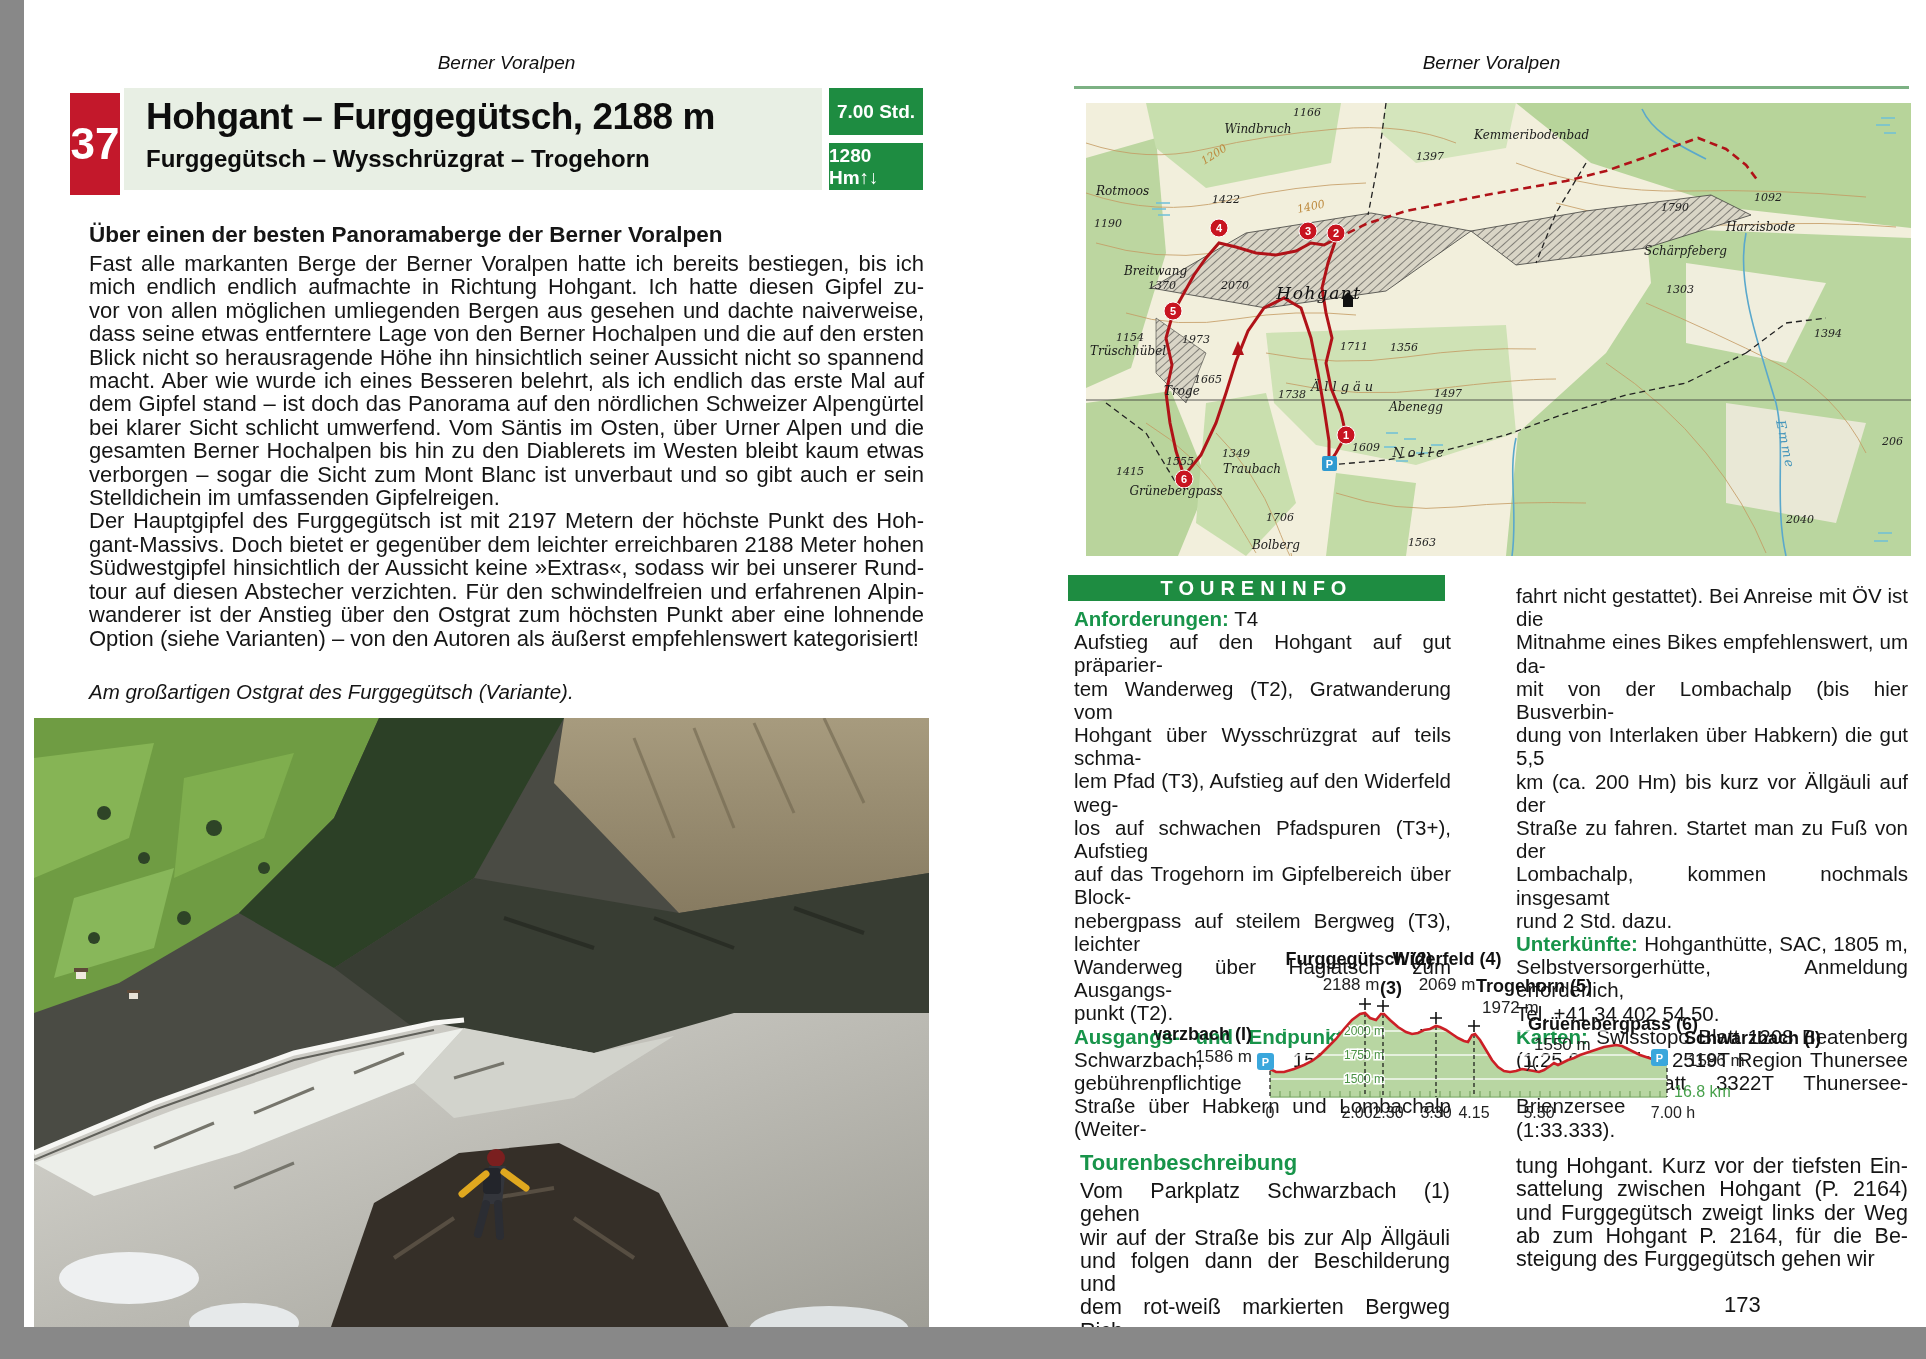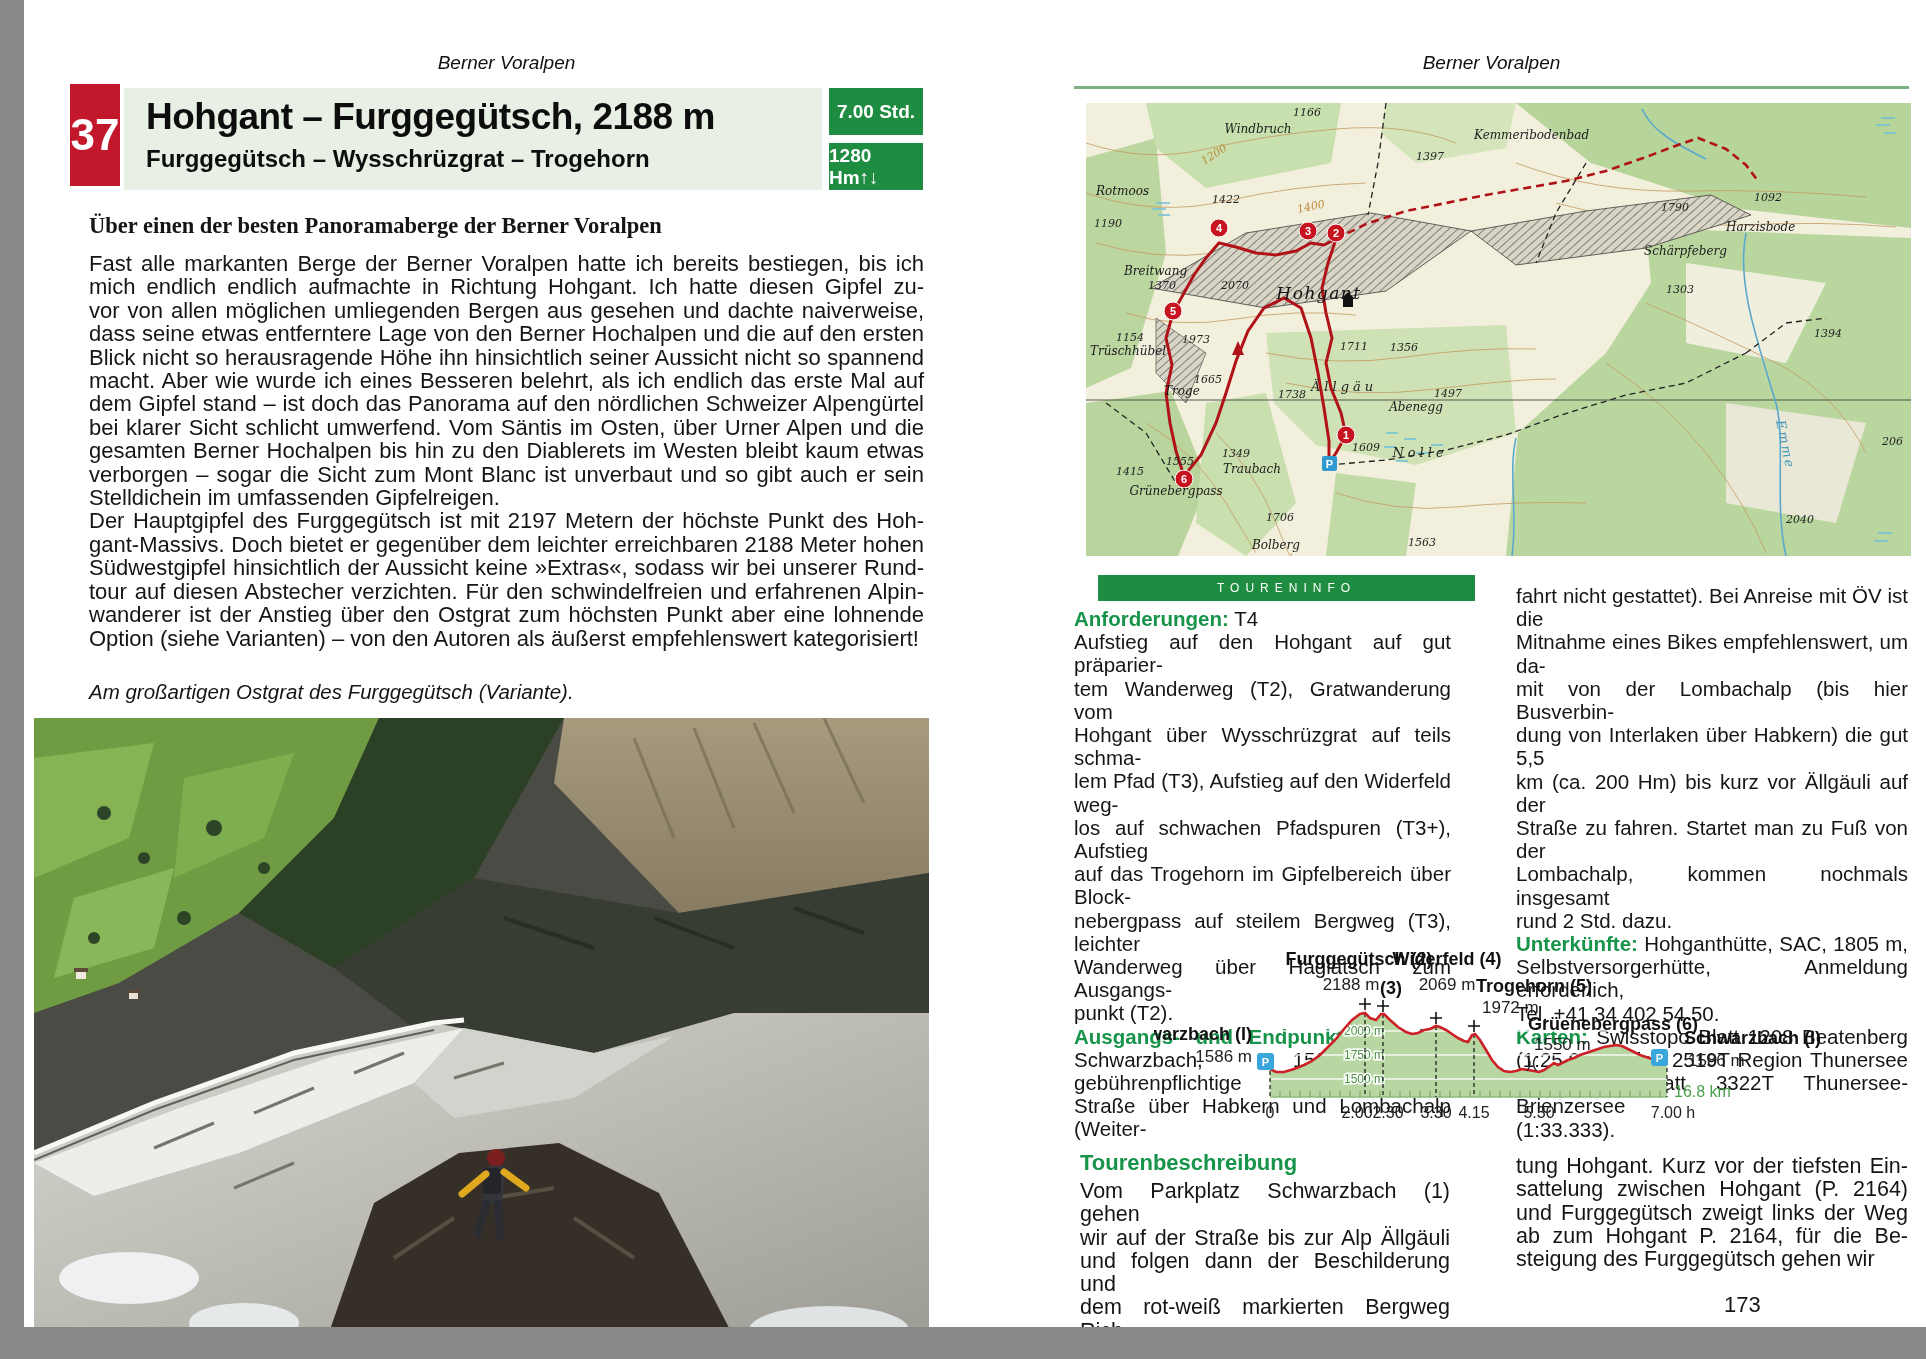"37" .tour-number { top: 84px -> 93px }
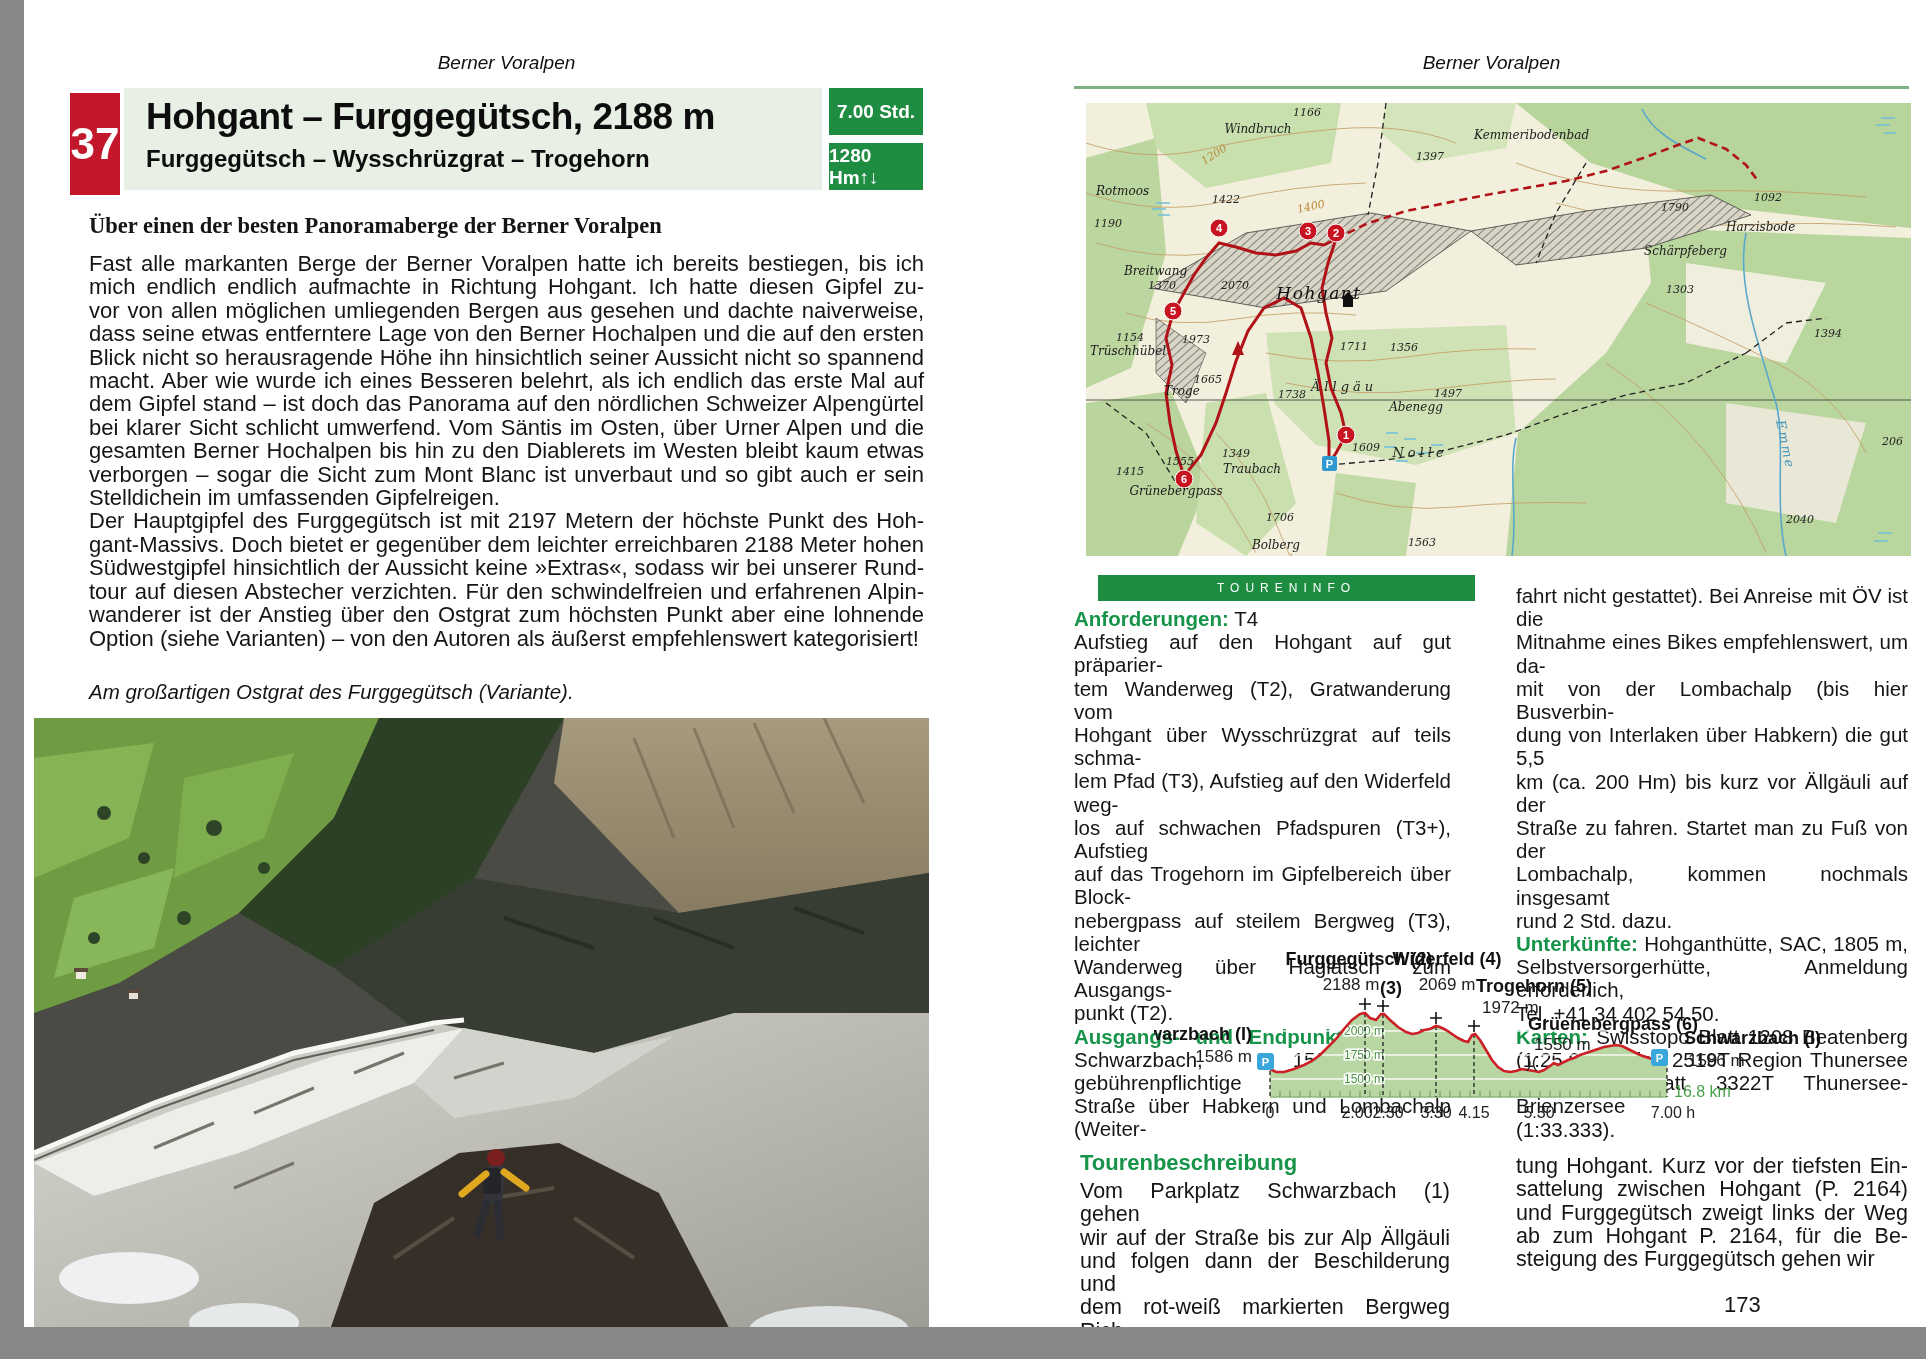"Über einen der besten Panoramaberge" div.abs { font-family: Liberation Serif, serif -> none; top: 213px -> 222px }
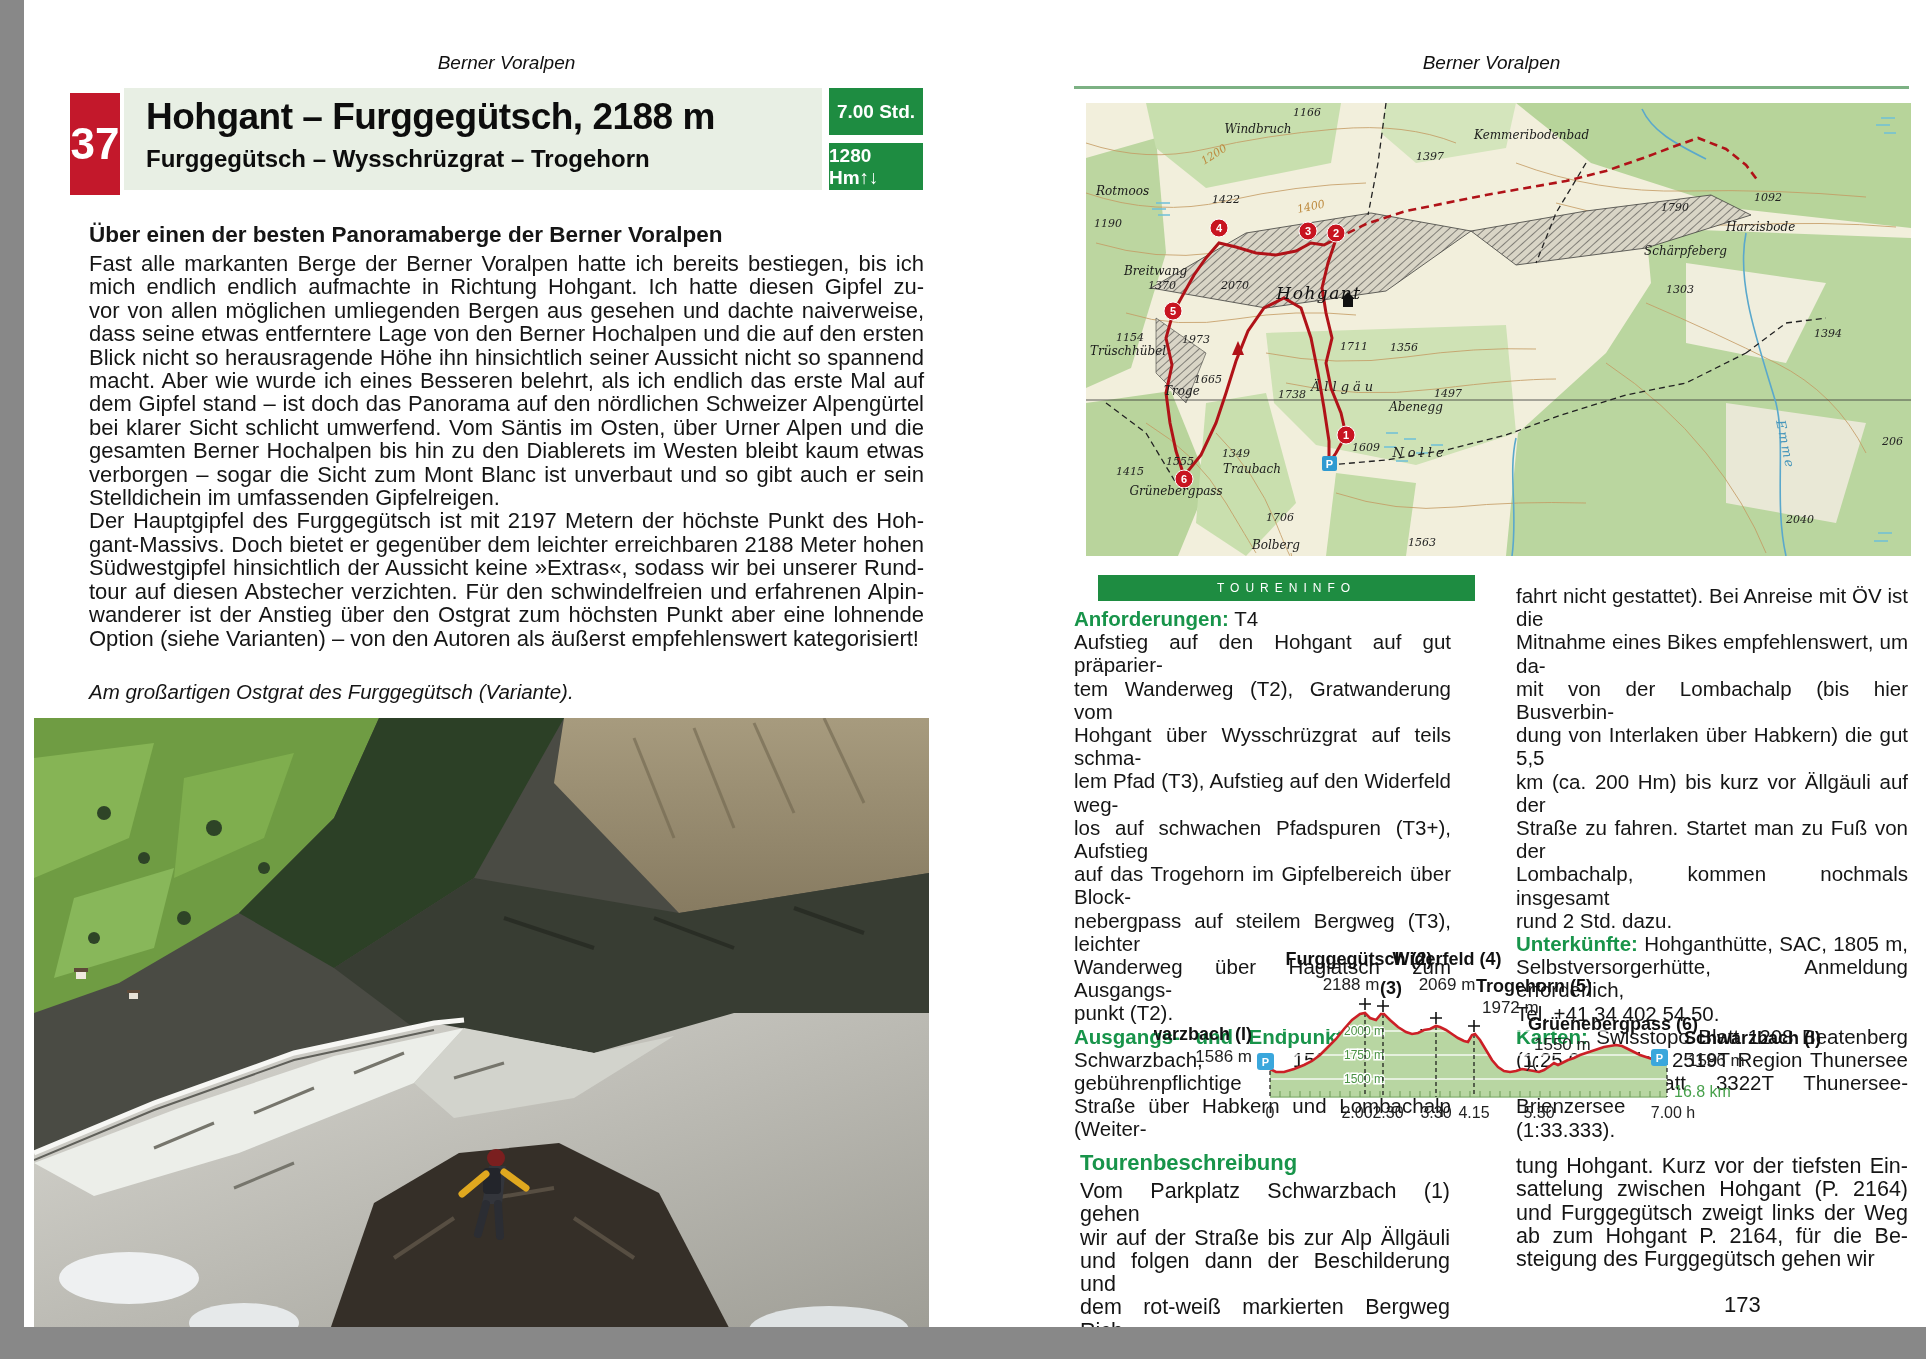"TOURENINFO" .ti-bar { font-size: 12px -> 20px; font-weight: normal -> bold; left: 1074px -> 1044px }
